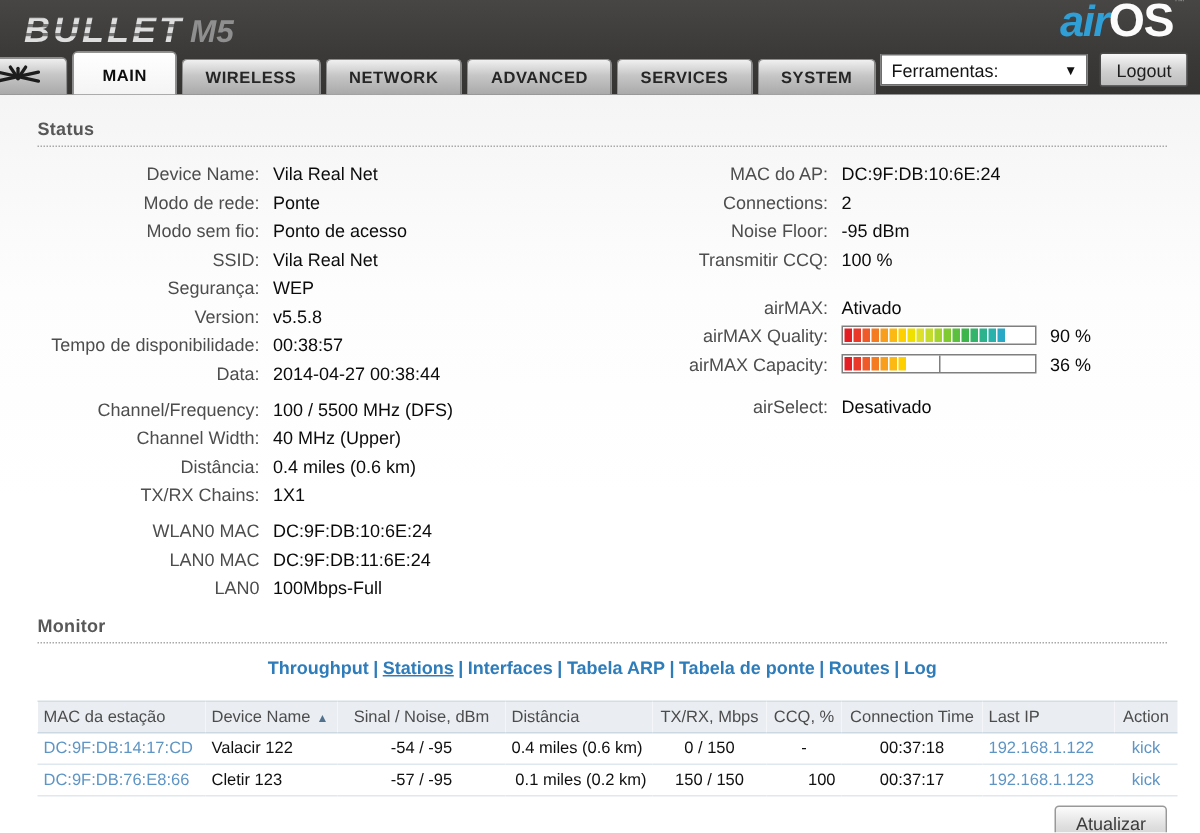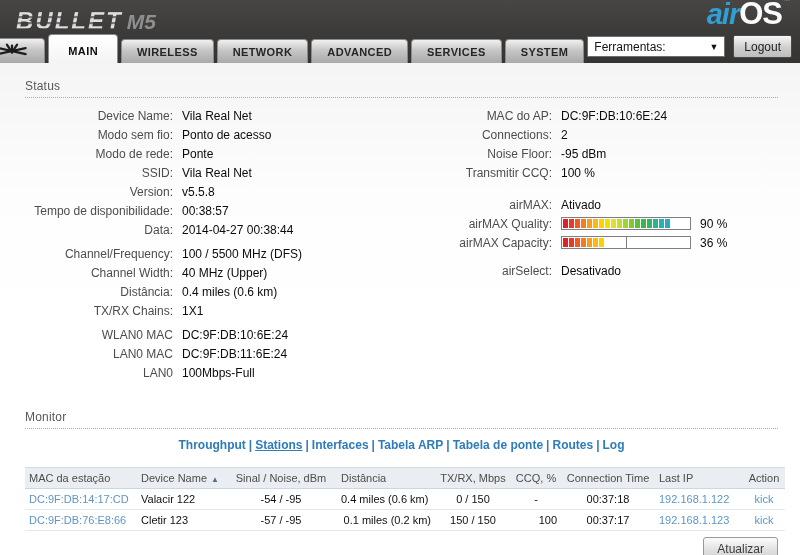"Status" .section-title { font-weight: normal -> bold }
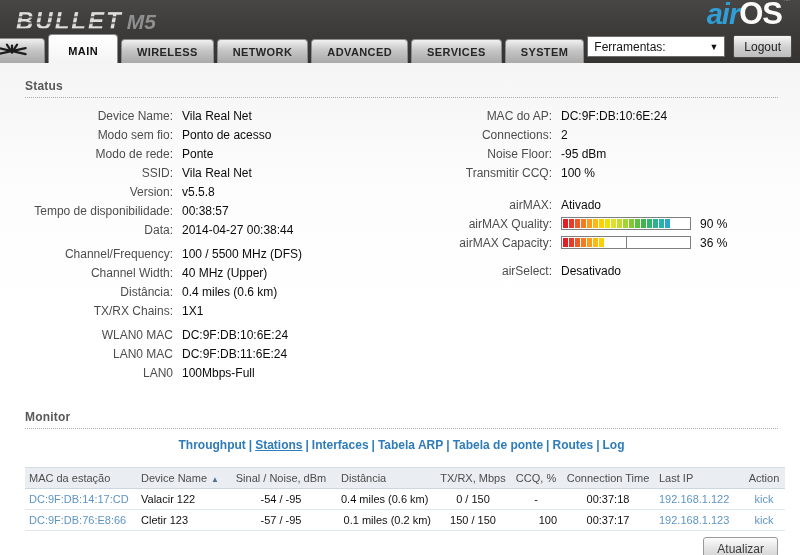"Modo sem fio:" div.srow { order: before "Modo de rede:" -> after "Modo de rede:" }
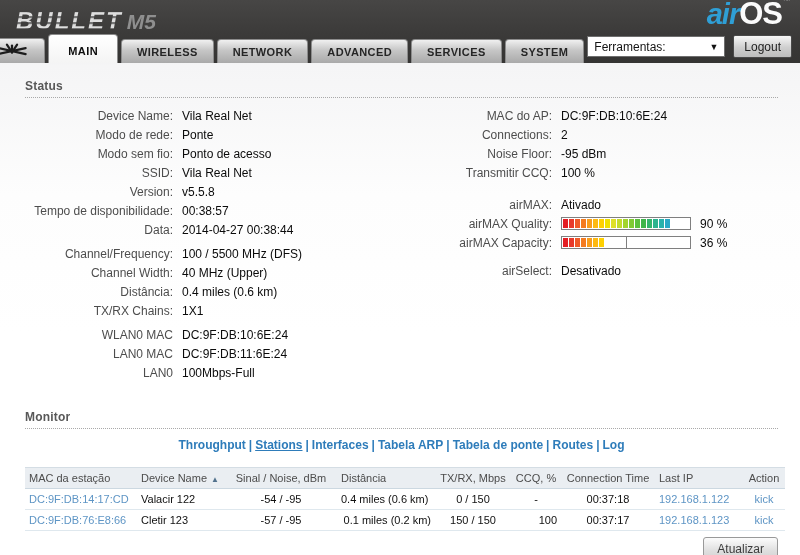"Segurança:" div.srow { html: none -> <div> <span>Segurança:</span> <span>WEP</span> </div> }
